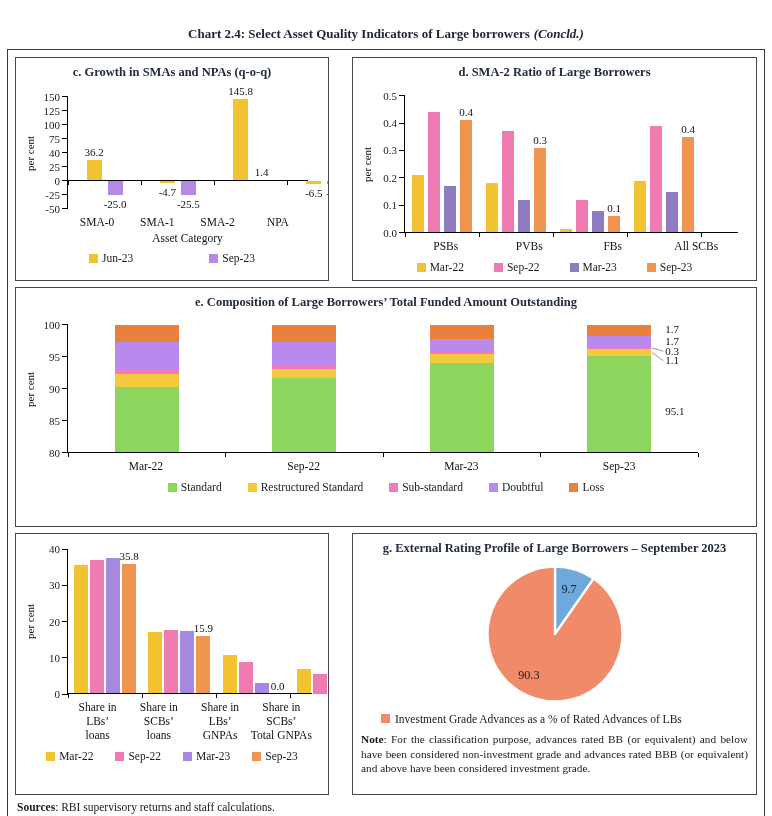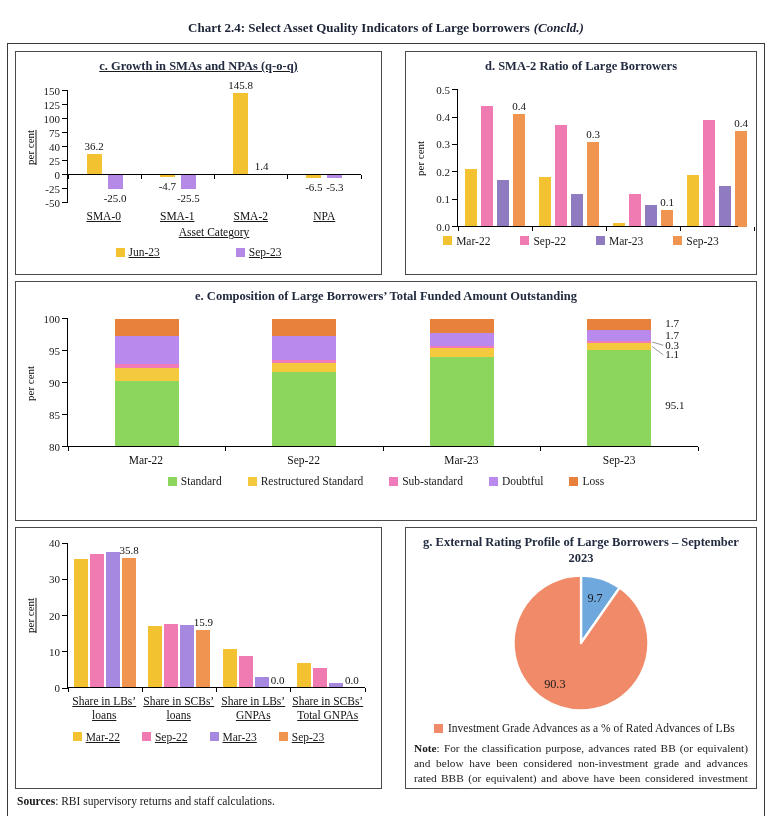"Chart 2.4: Select Asset Quality" .page-title { padding: 20px 0 7px -> 26px 0 7px }
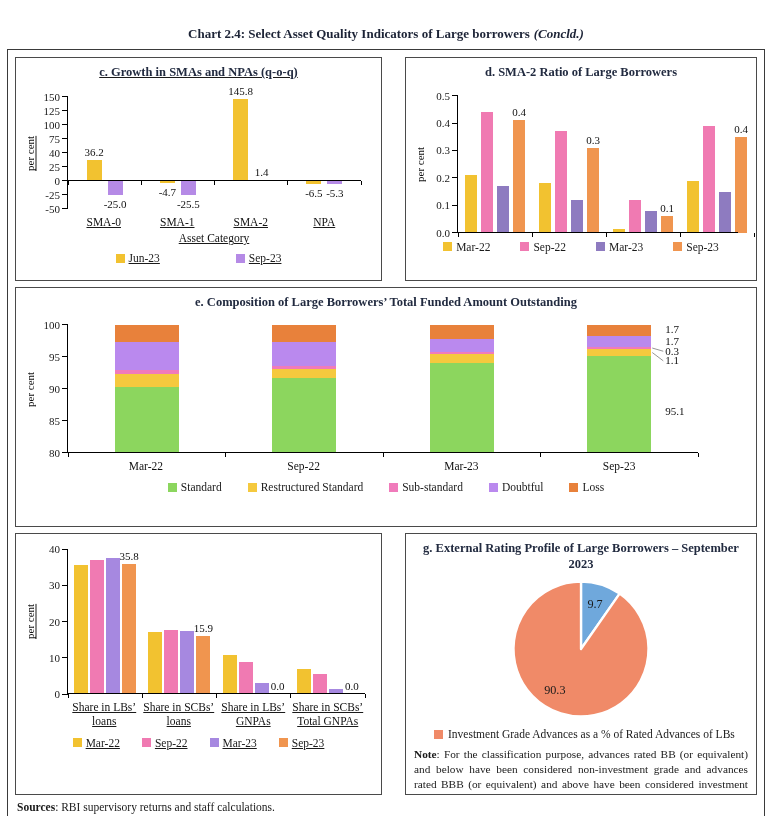"c. Growth in SMAs and" .p-c, .p-f { text-decoration: underline -> none; width: 367px -> 314px }
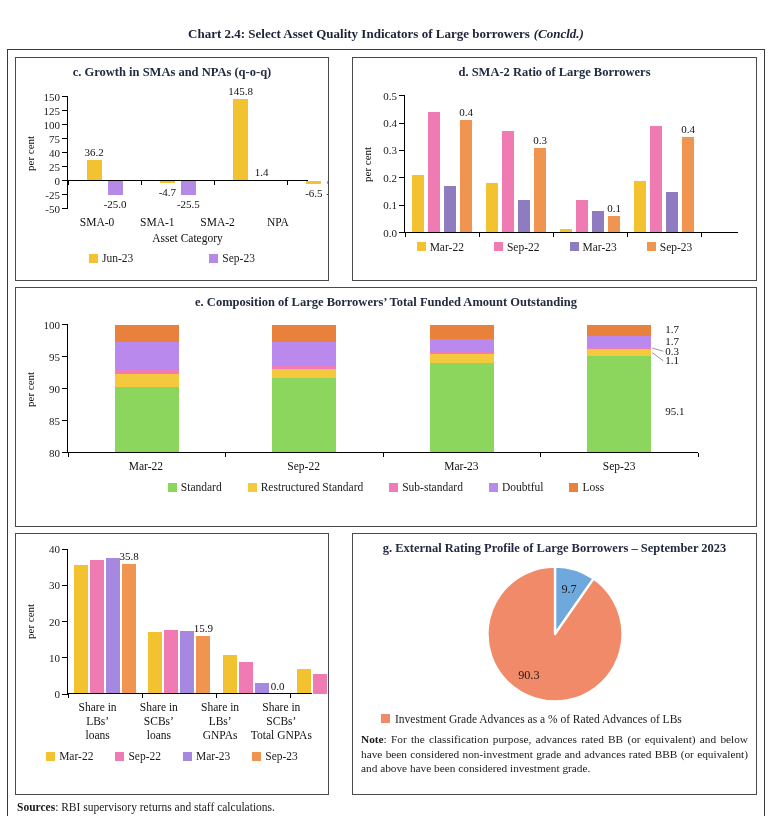"PSBs" div.catrow { html: none -> <div> <div>PSBs</div> <div>PVBs</div> <div>FBs</div> <div>All SCBs</div> </div> }
